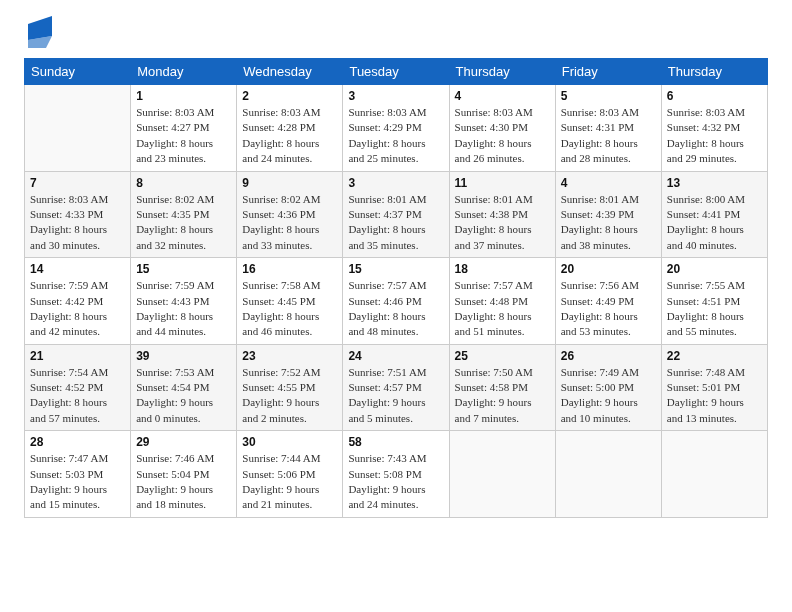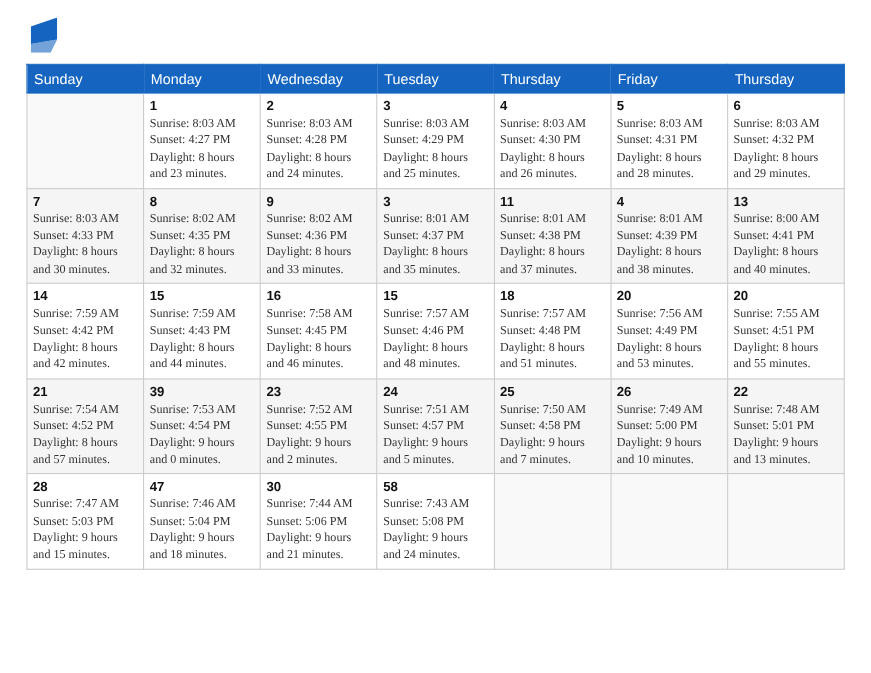"47" span.day-number { text: 47 -> 29 }
